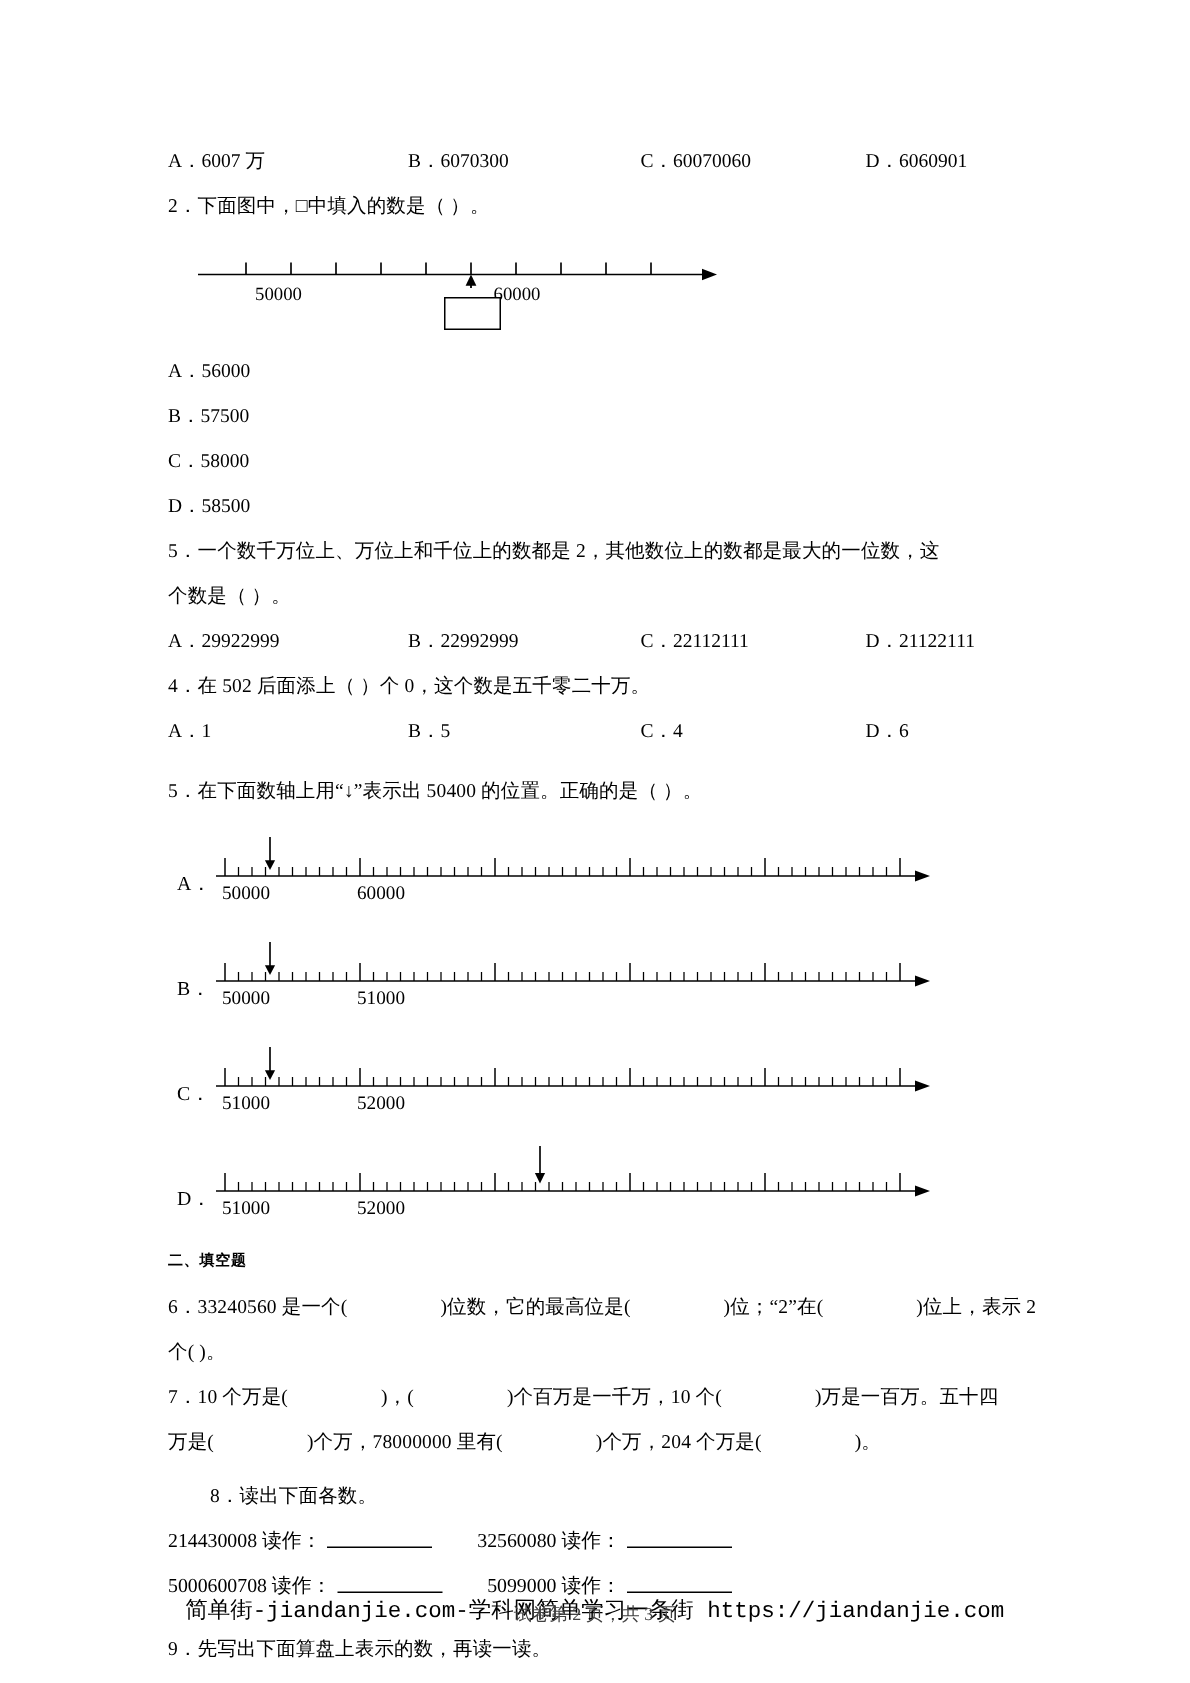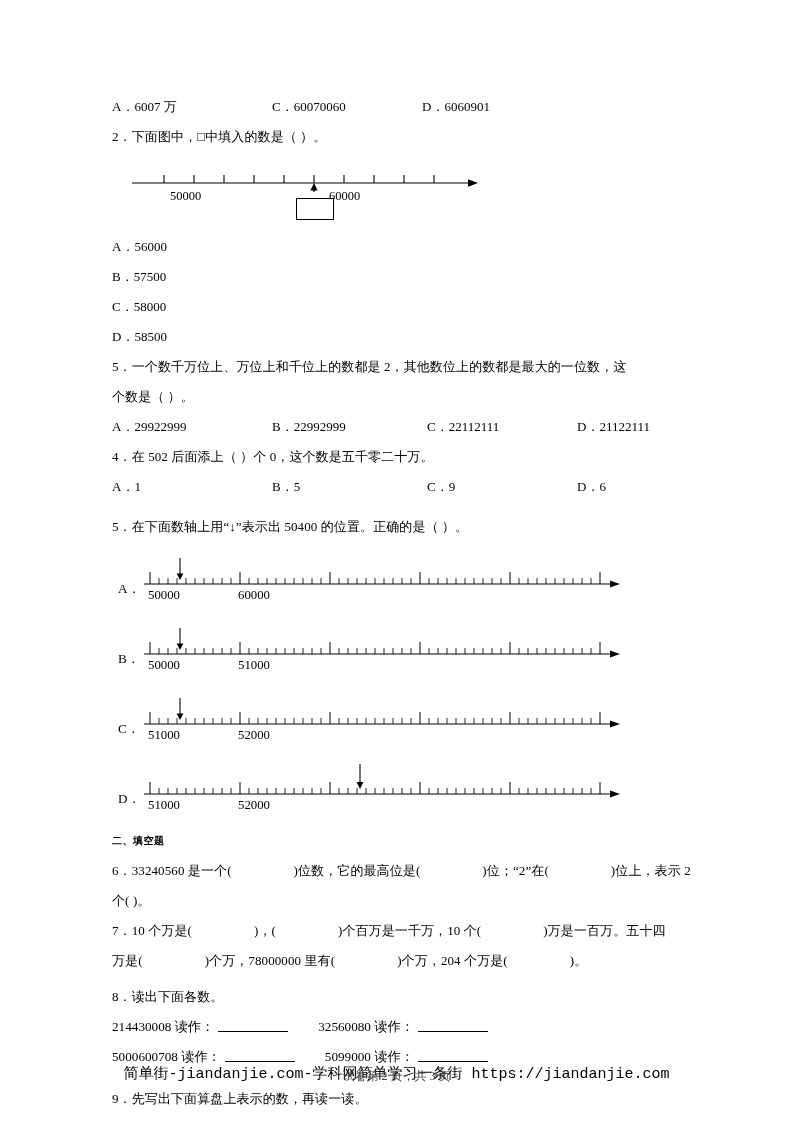"B．6070300" span.opt { html: none -> <span>B．6070300</span> }
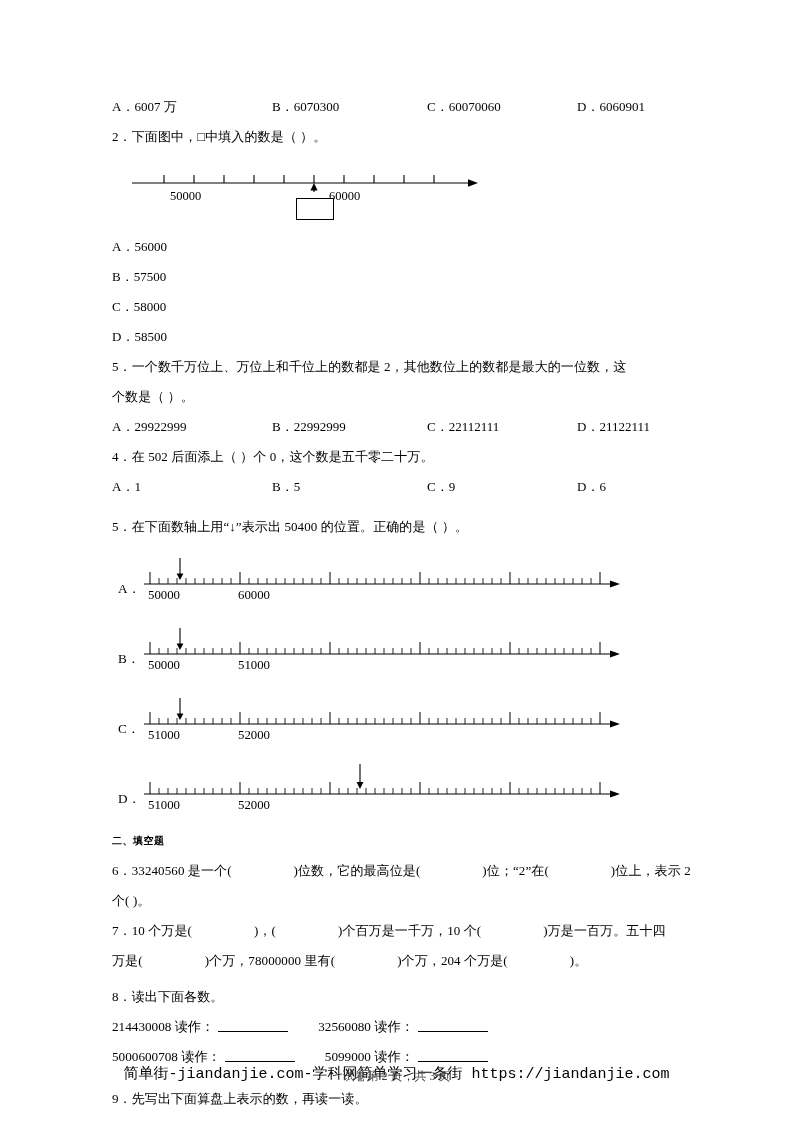"C．9" span.opt { text: 9 -> 4 }
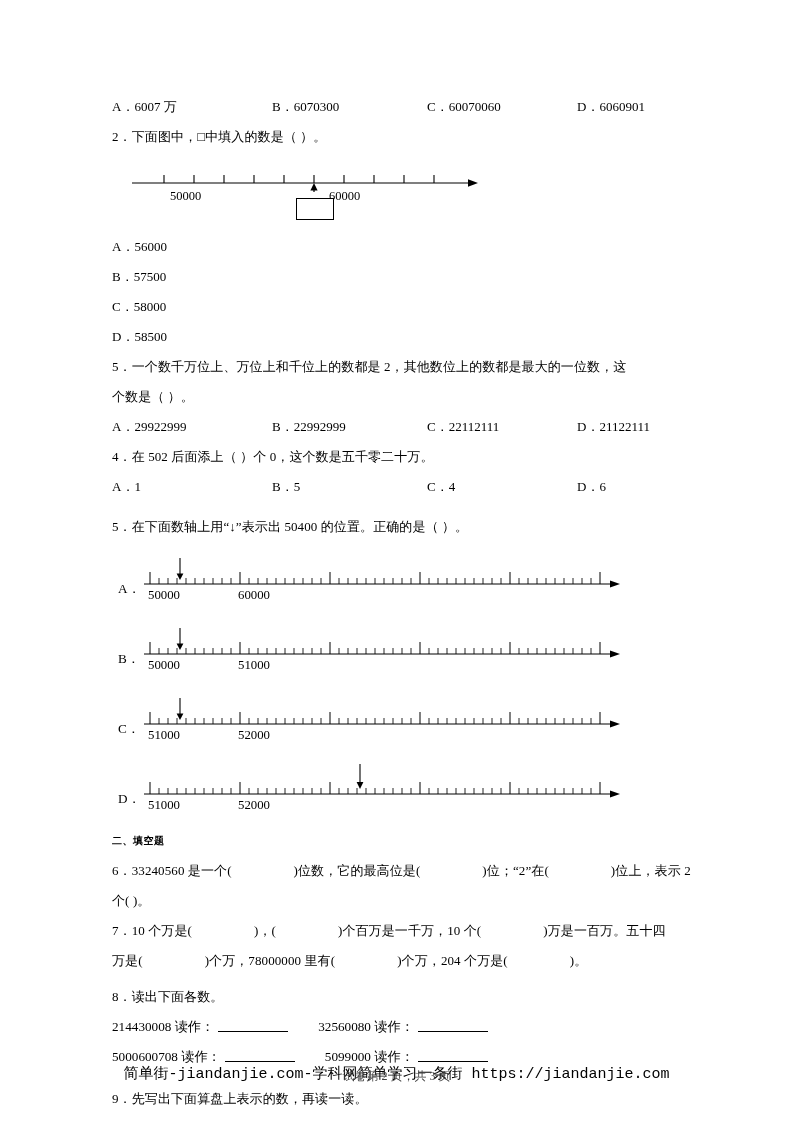"8．读出下面各数。" div.qline { margin-left: none -> 28px }
